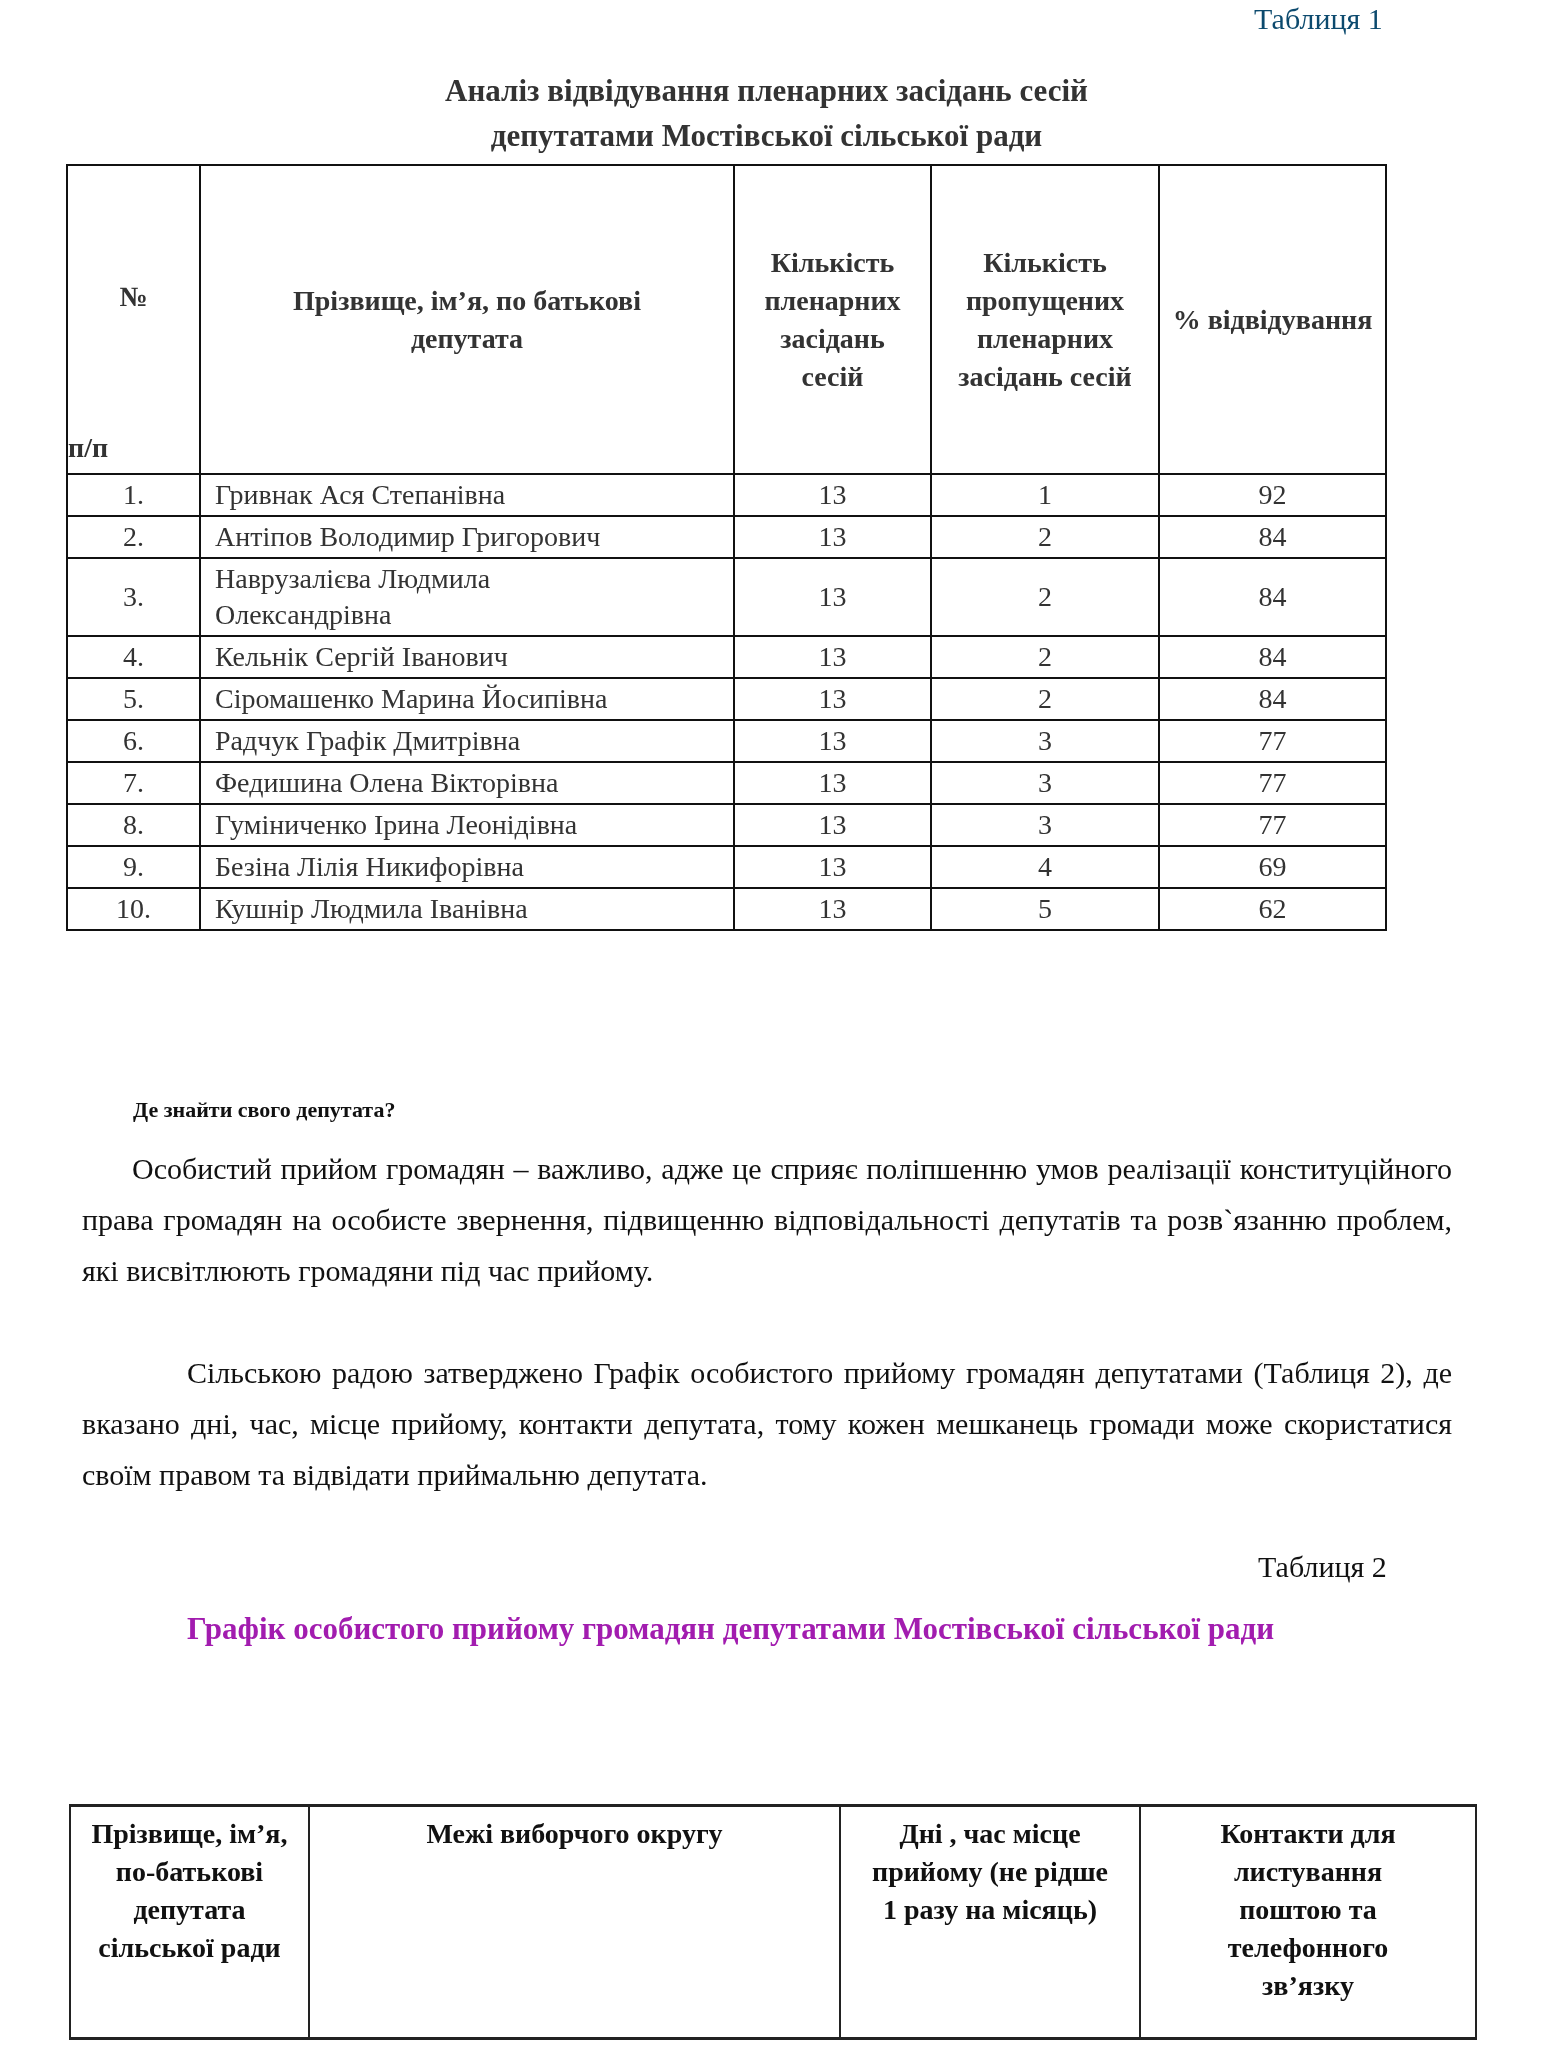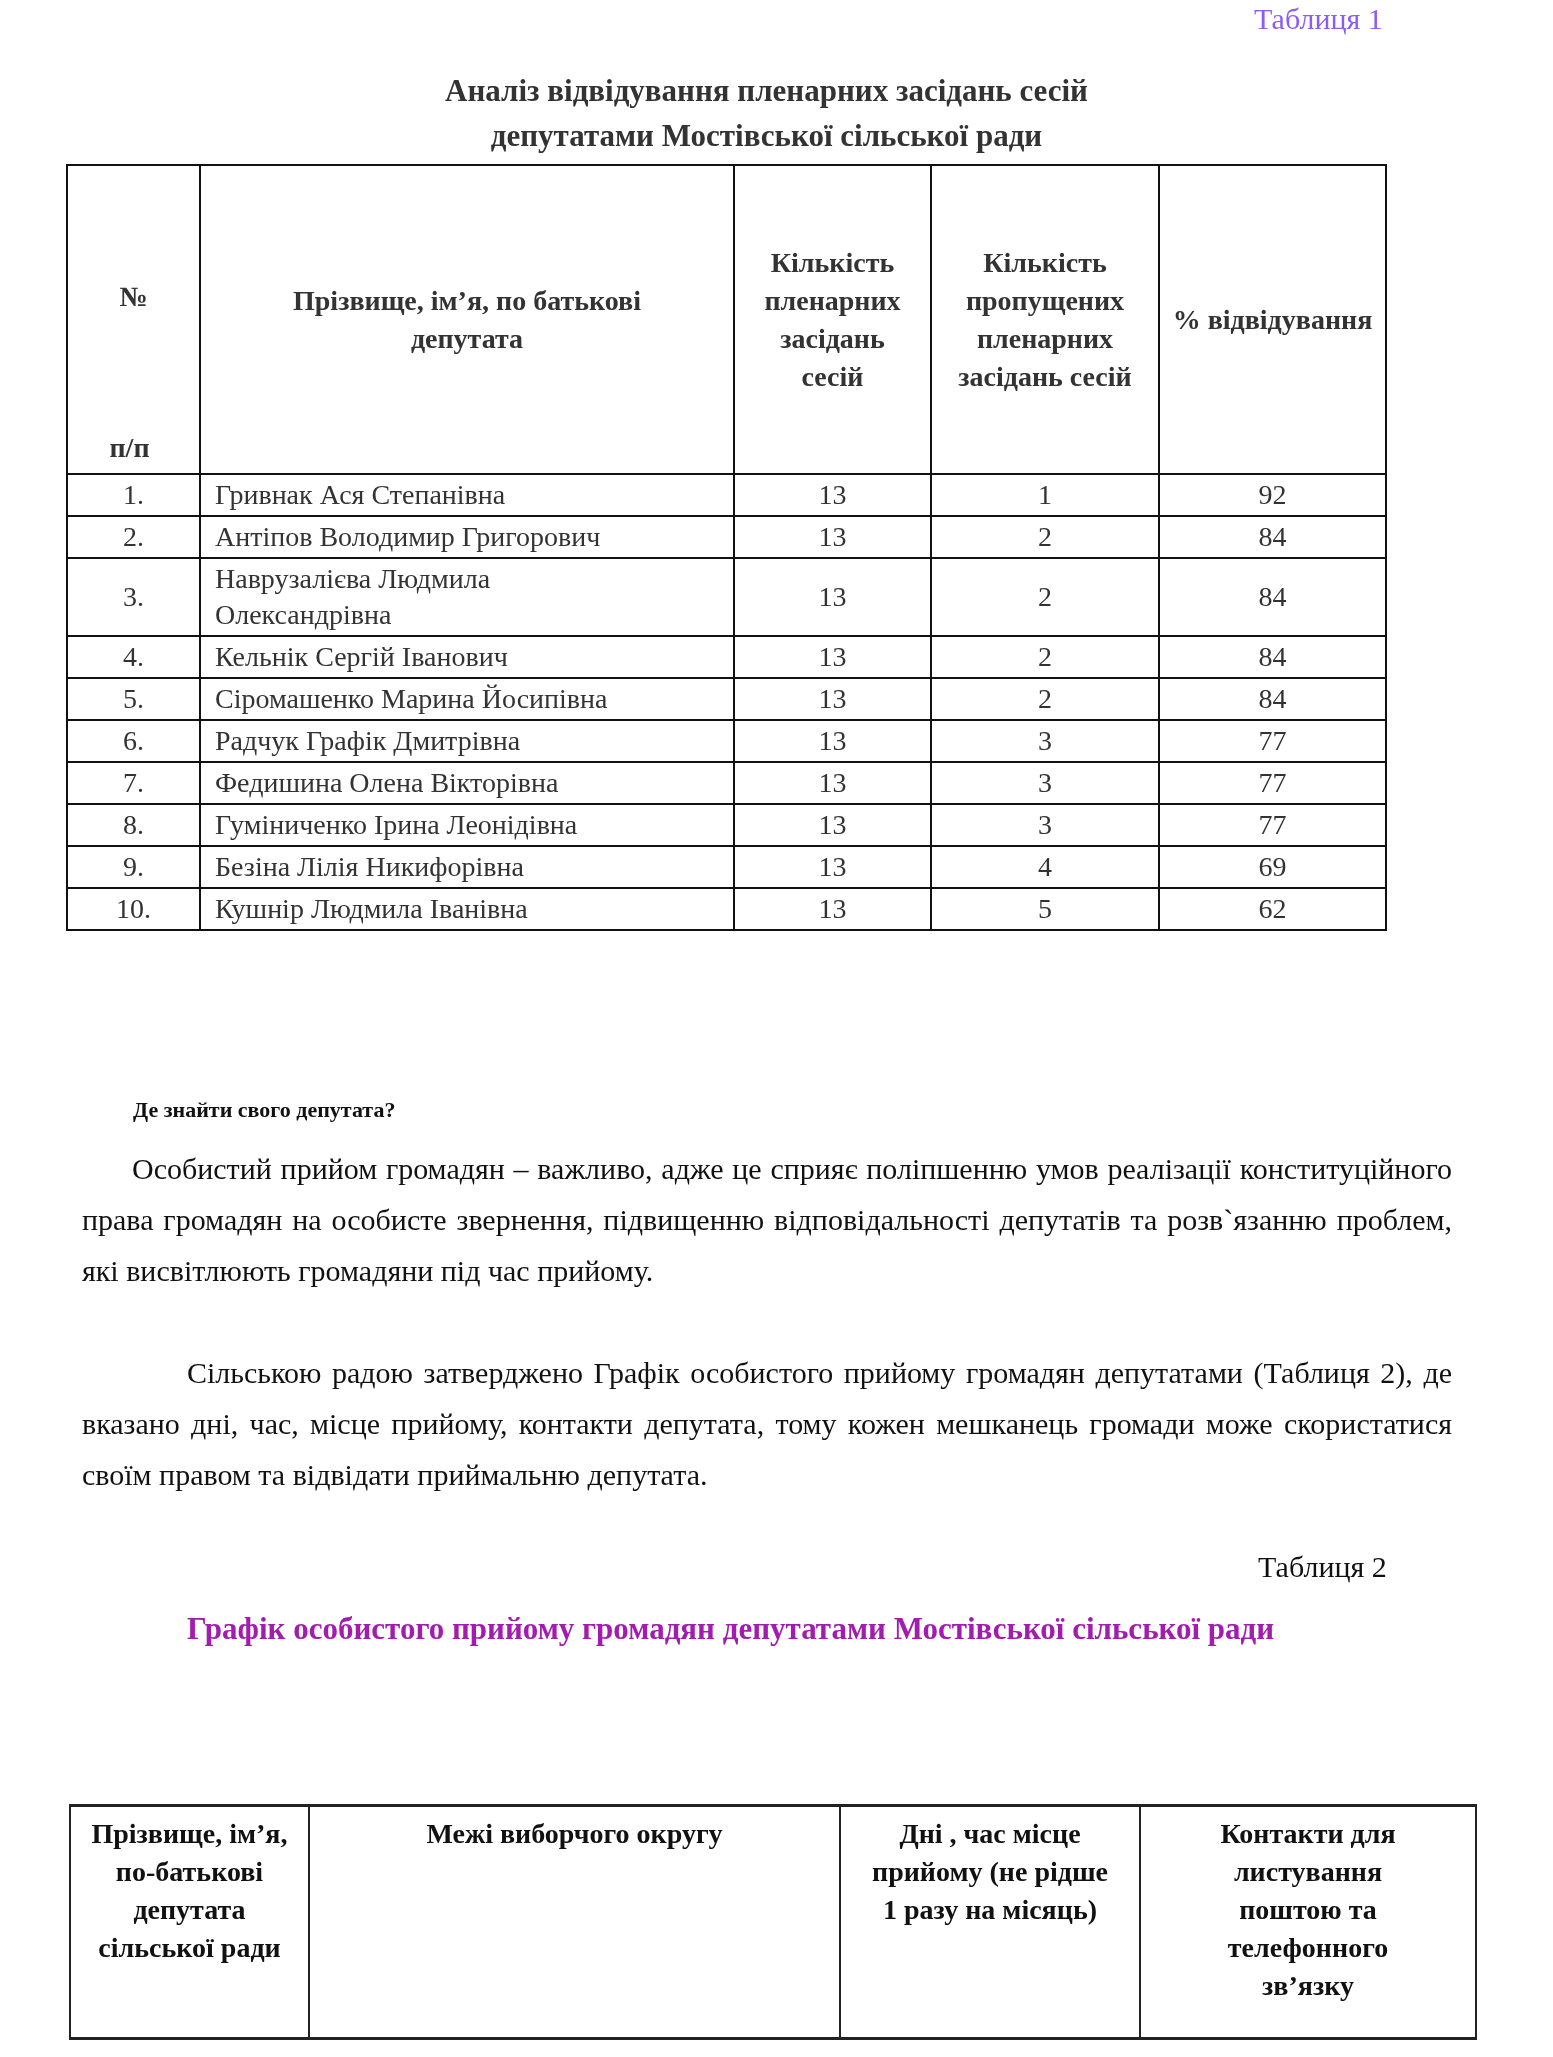"Таблиця 1" .table-label { color: #8b5cf6 -> #0c4a6e }
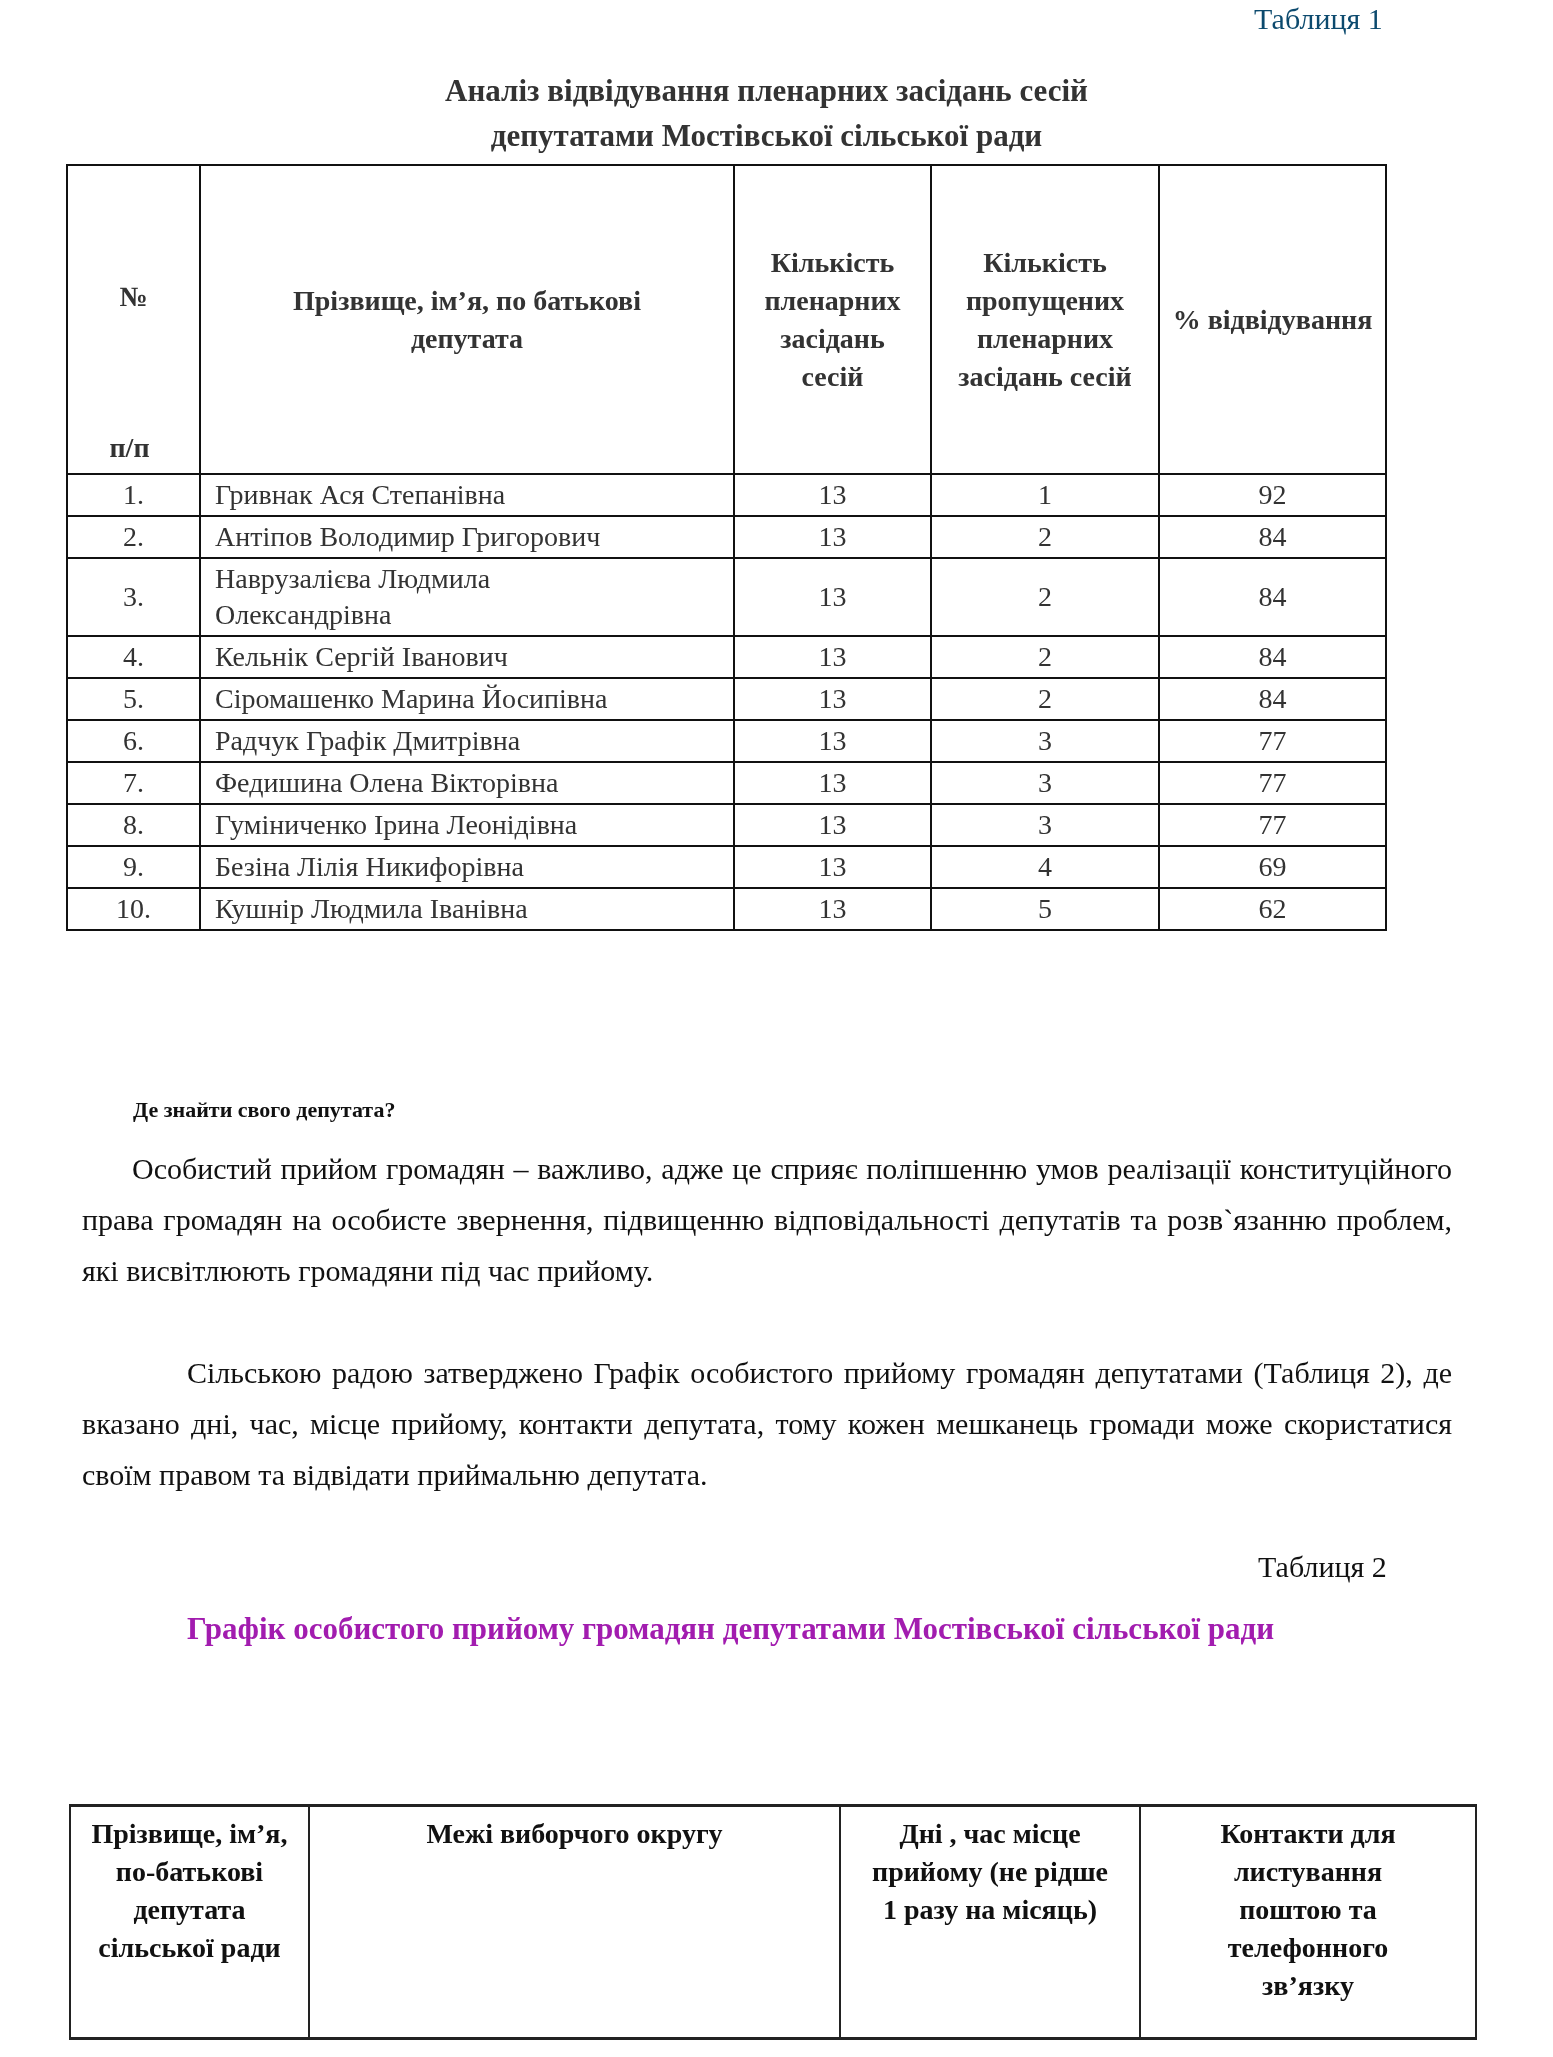"п/п" .nocell .pp { text-align: center -> left }
